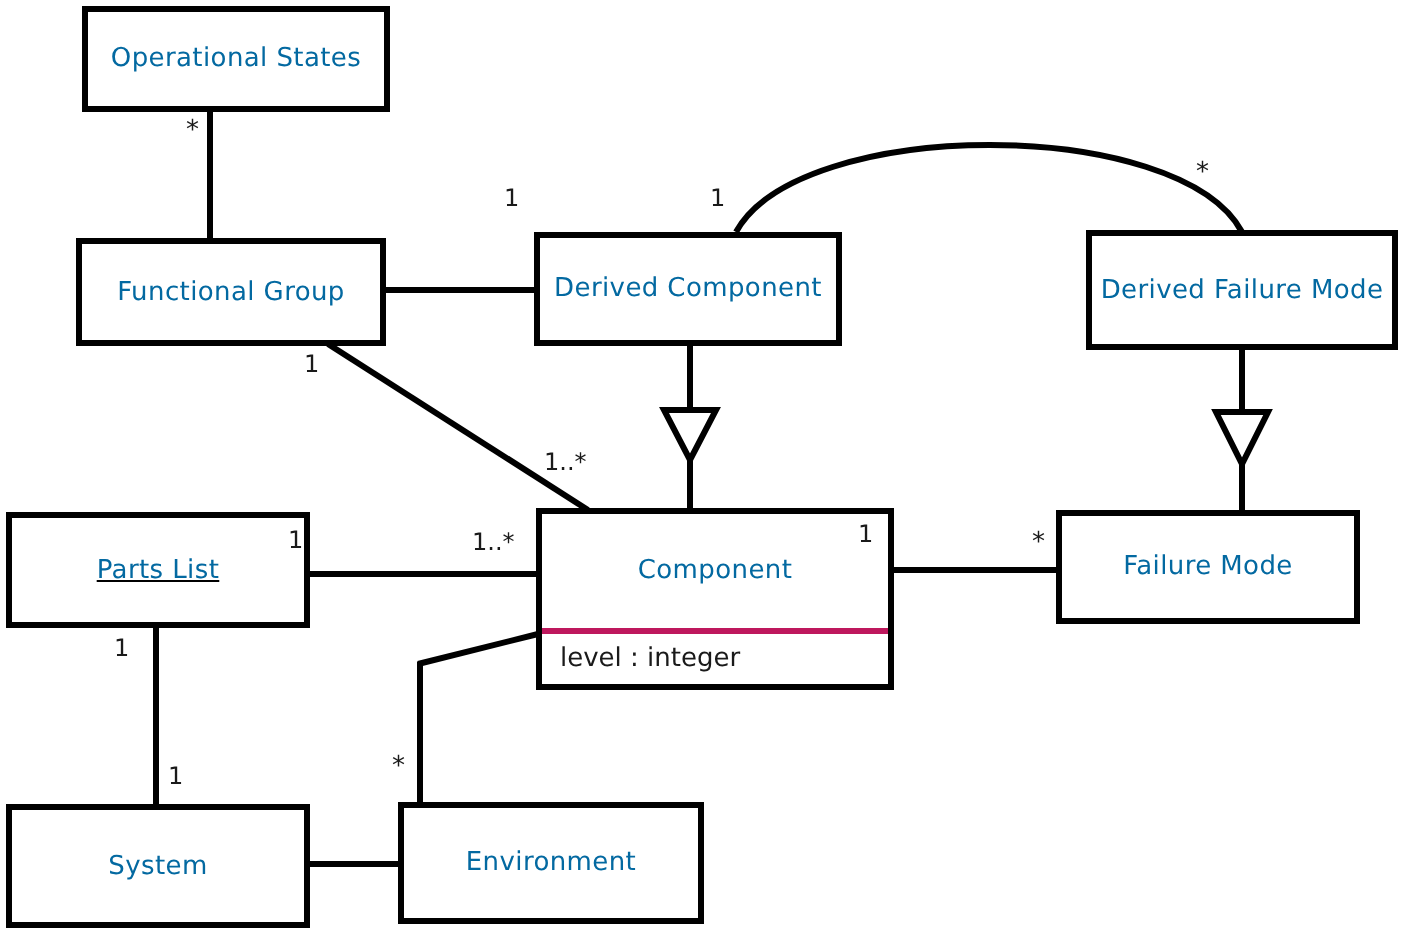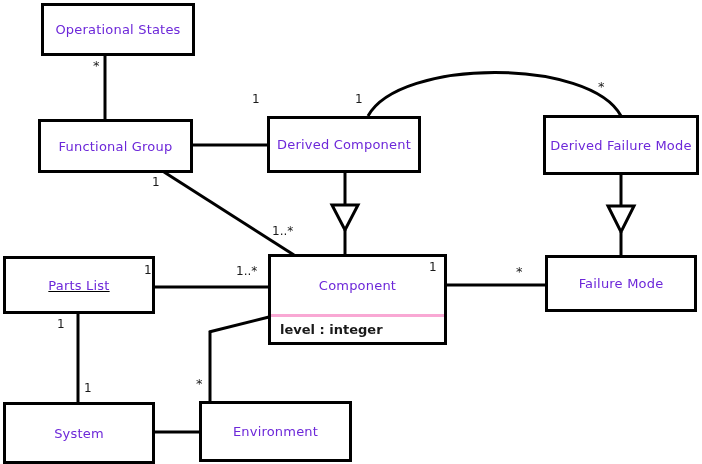"Operational States" .uml-name-compartment { color: #6d28d9 -> #0369a1 }
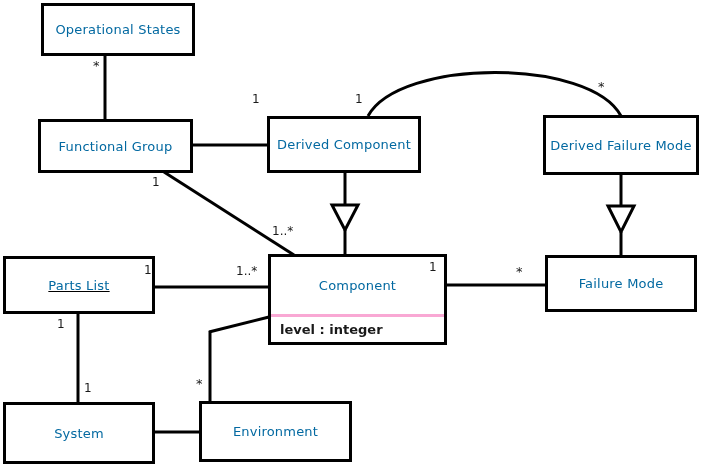"Failure Mode" div.uml-class { left: 545px -> 528px }
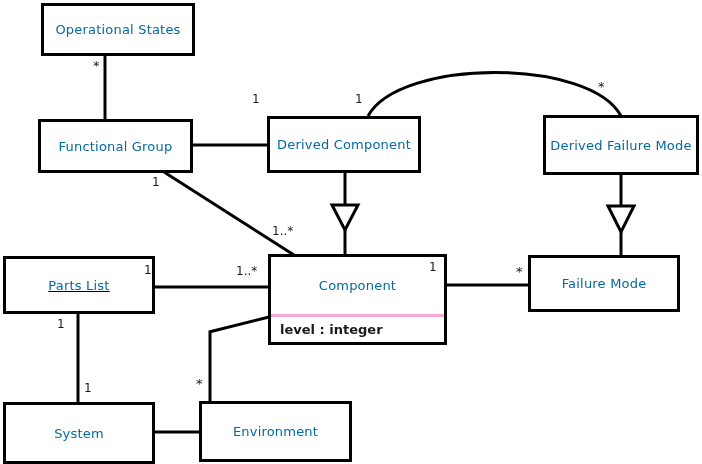"level : integer" .uml-attr-compartment { border-top: 3px solid #f9a8d4 -> 3px solid #be185d; font-weight: bold -> none }
